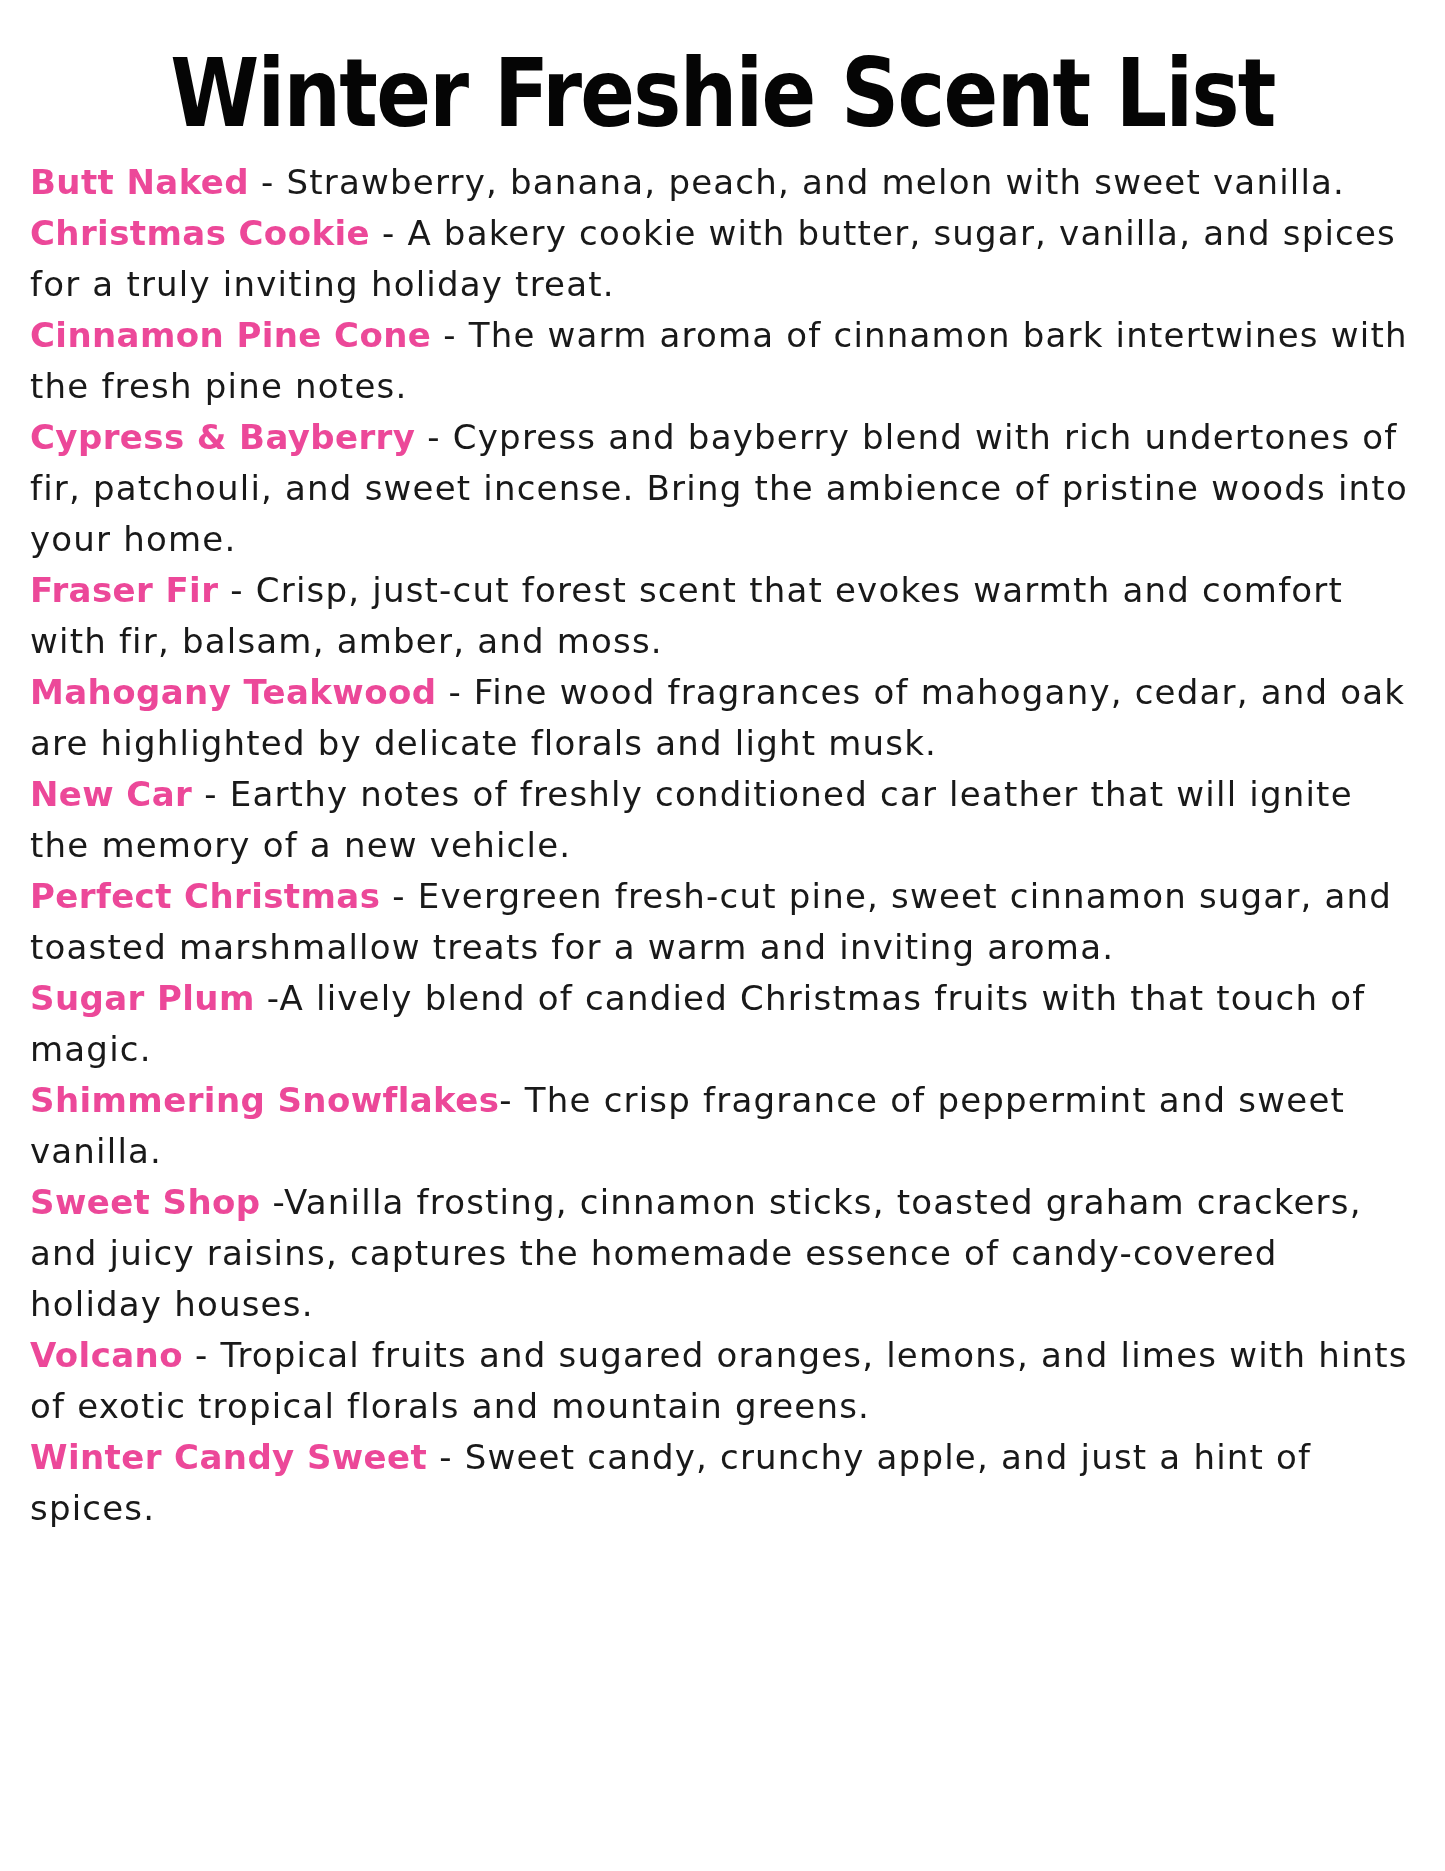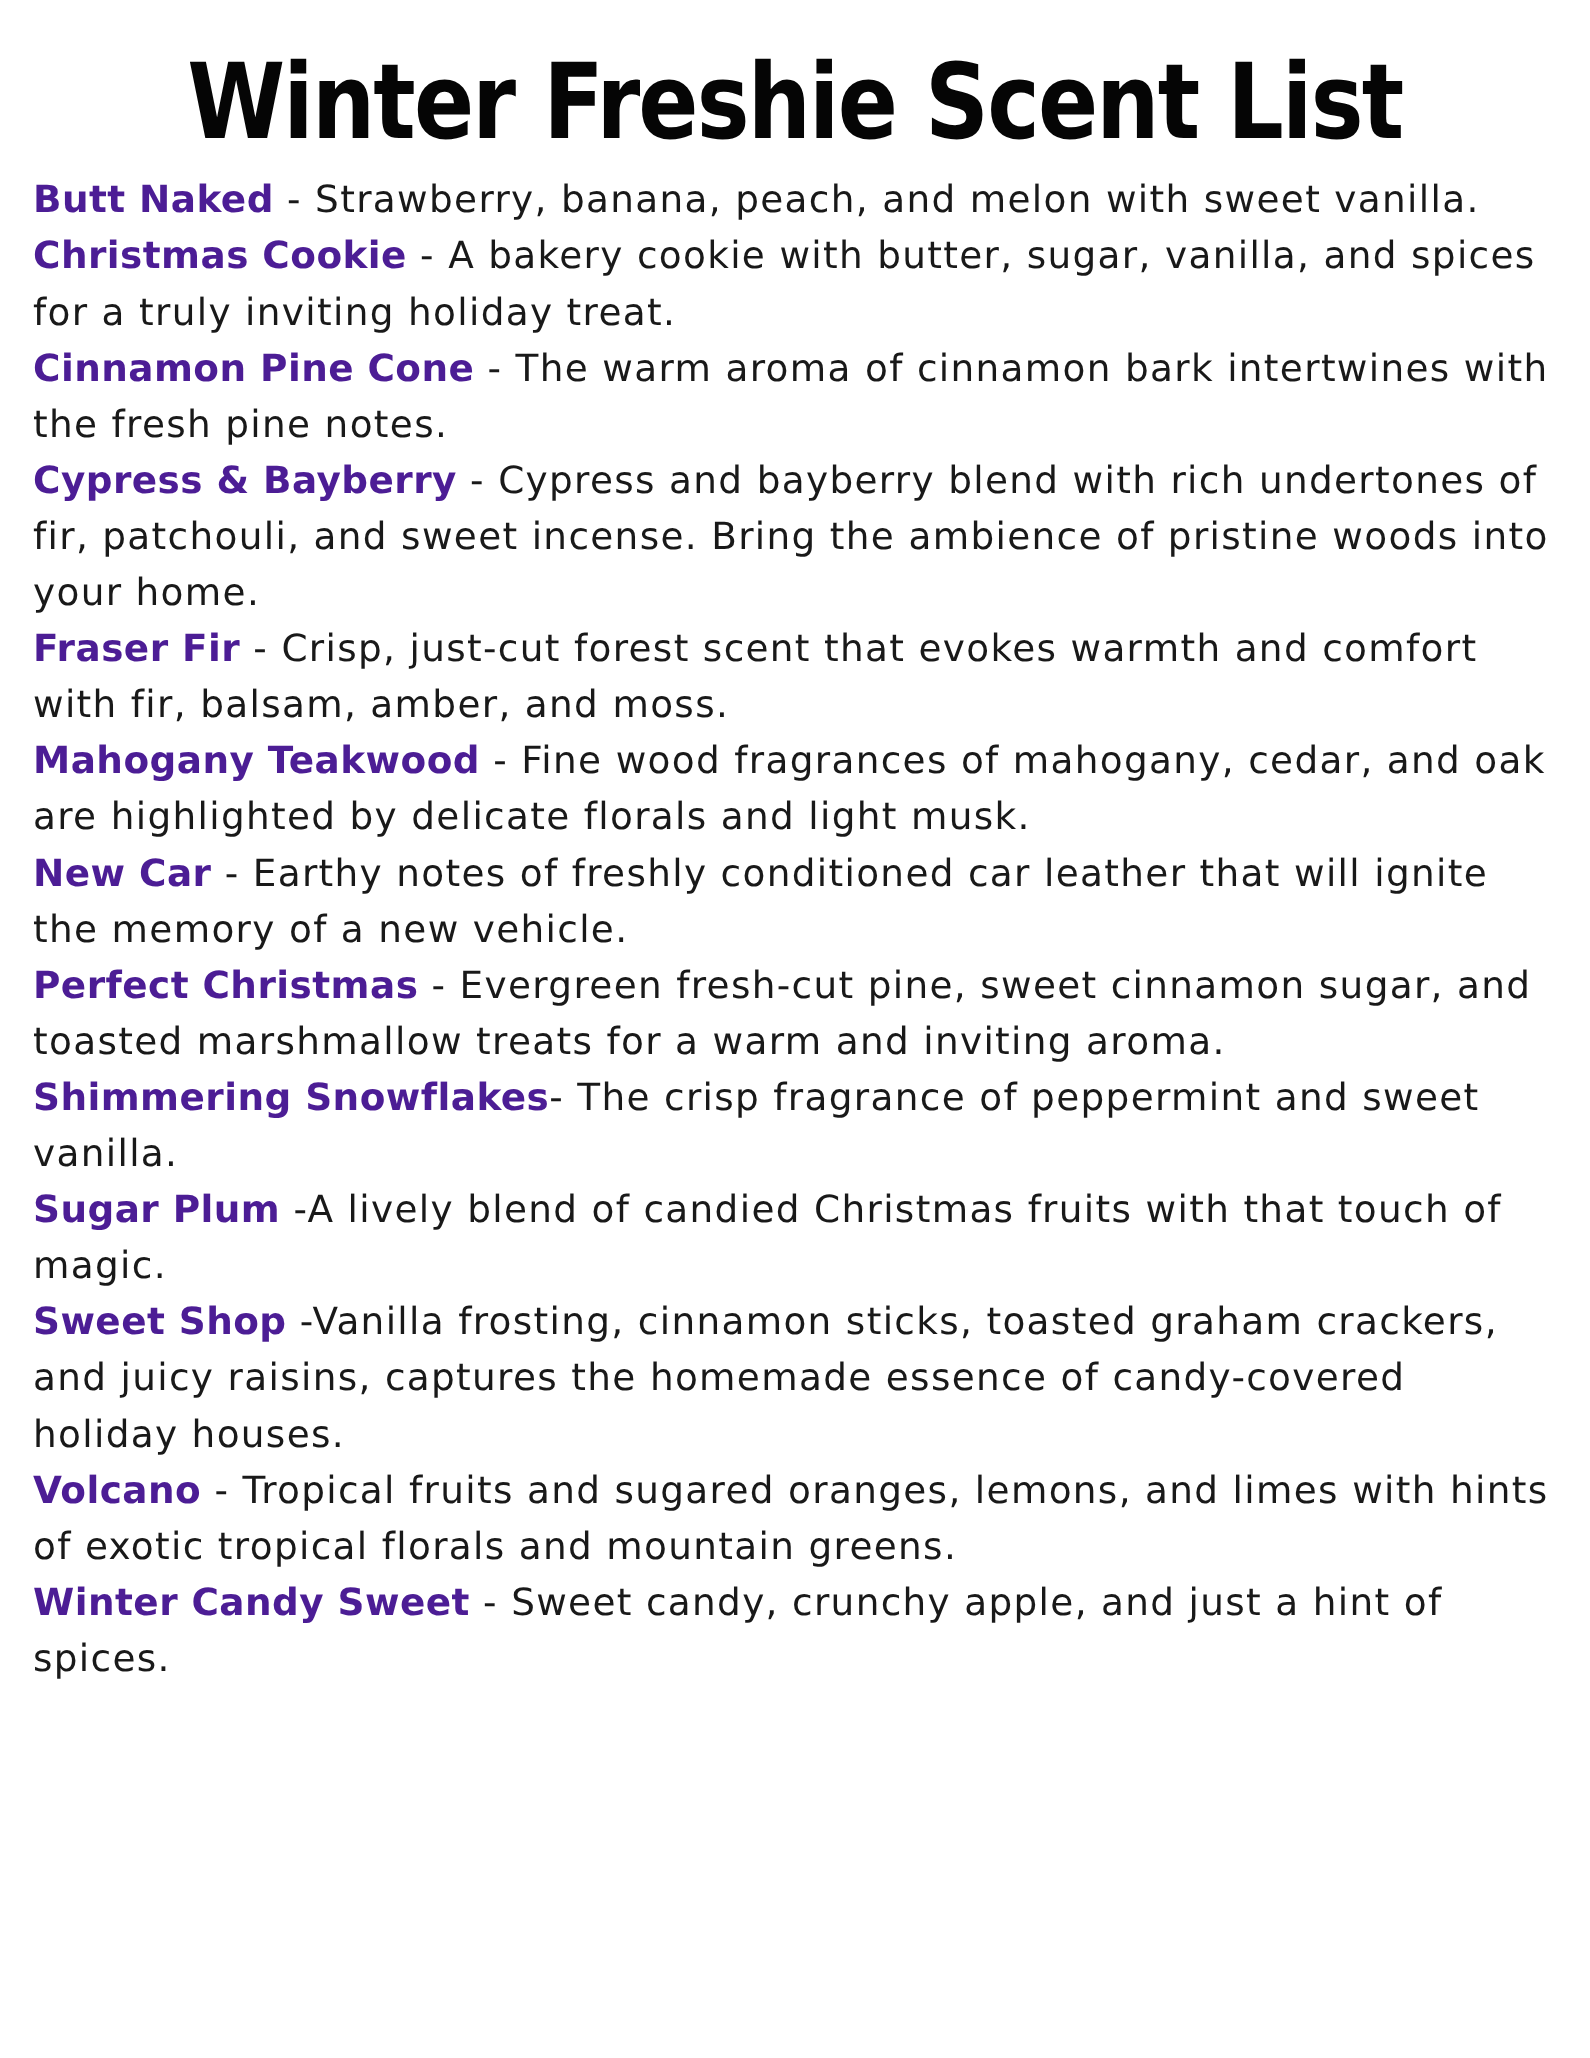"Butt Naked" .scent-name { color: #4c1d95 -> #ec4899 }
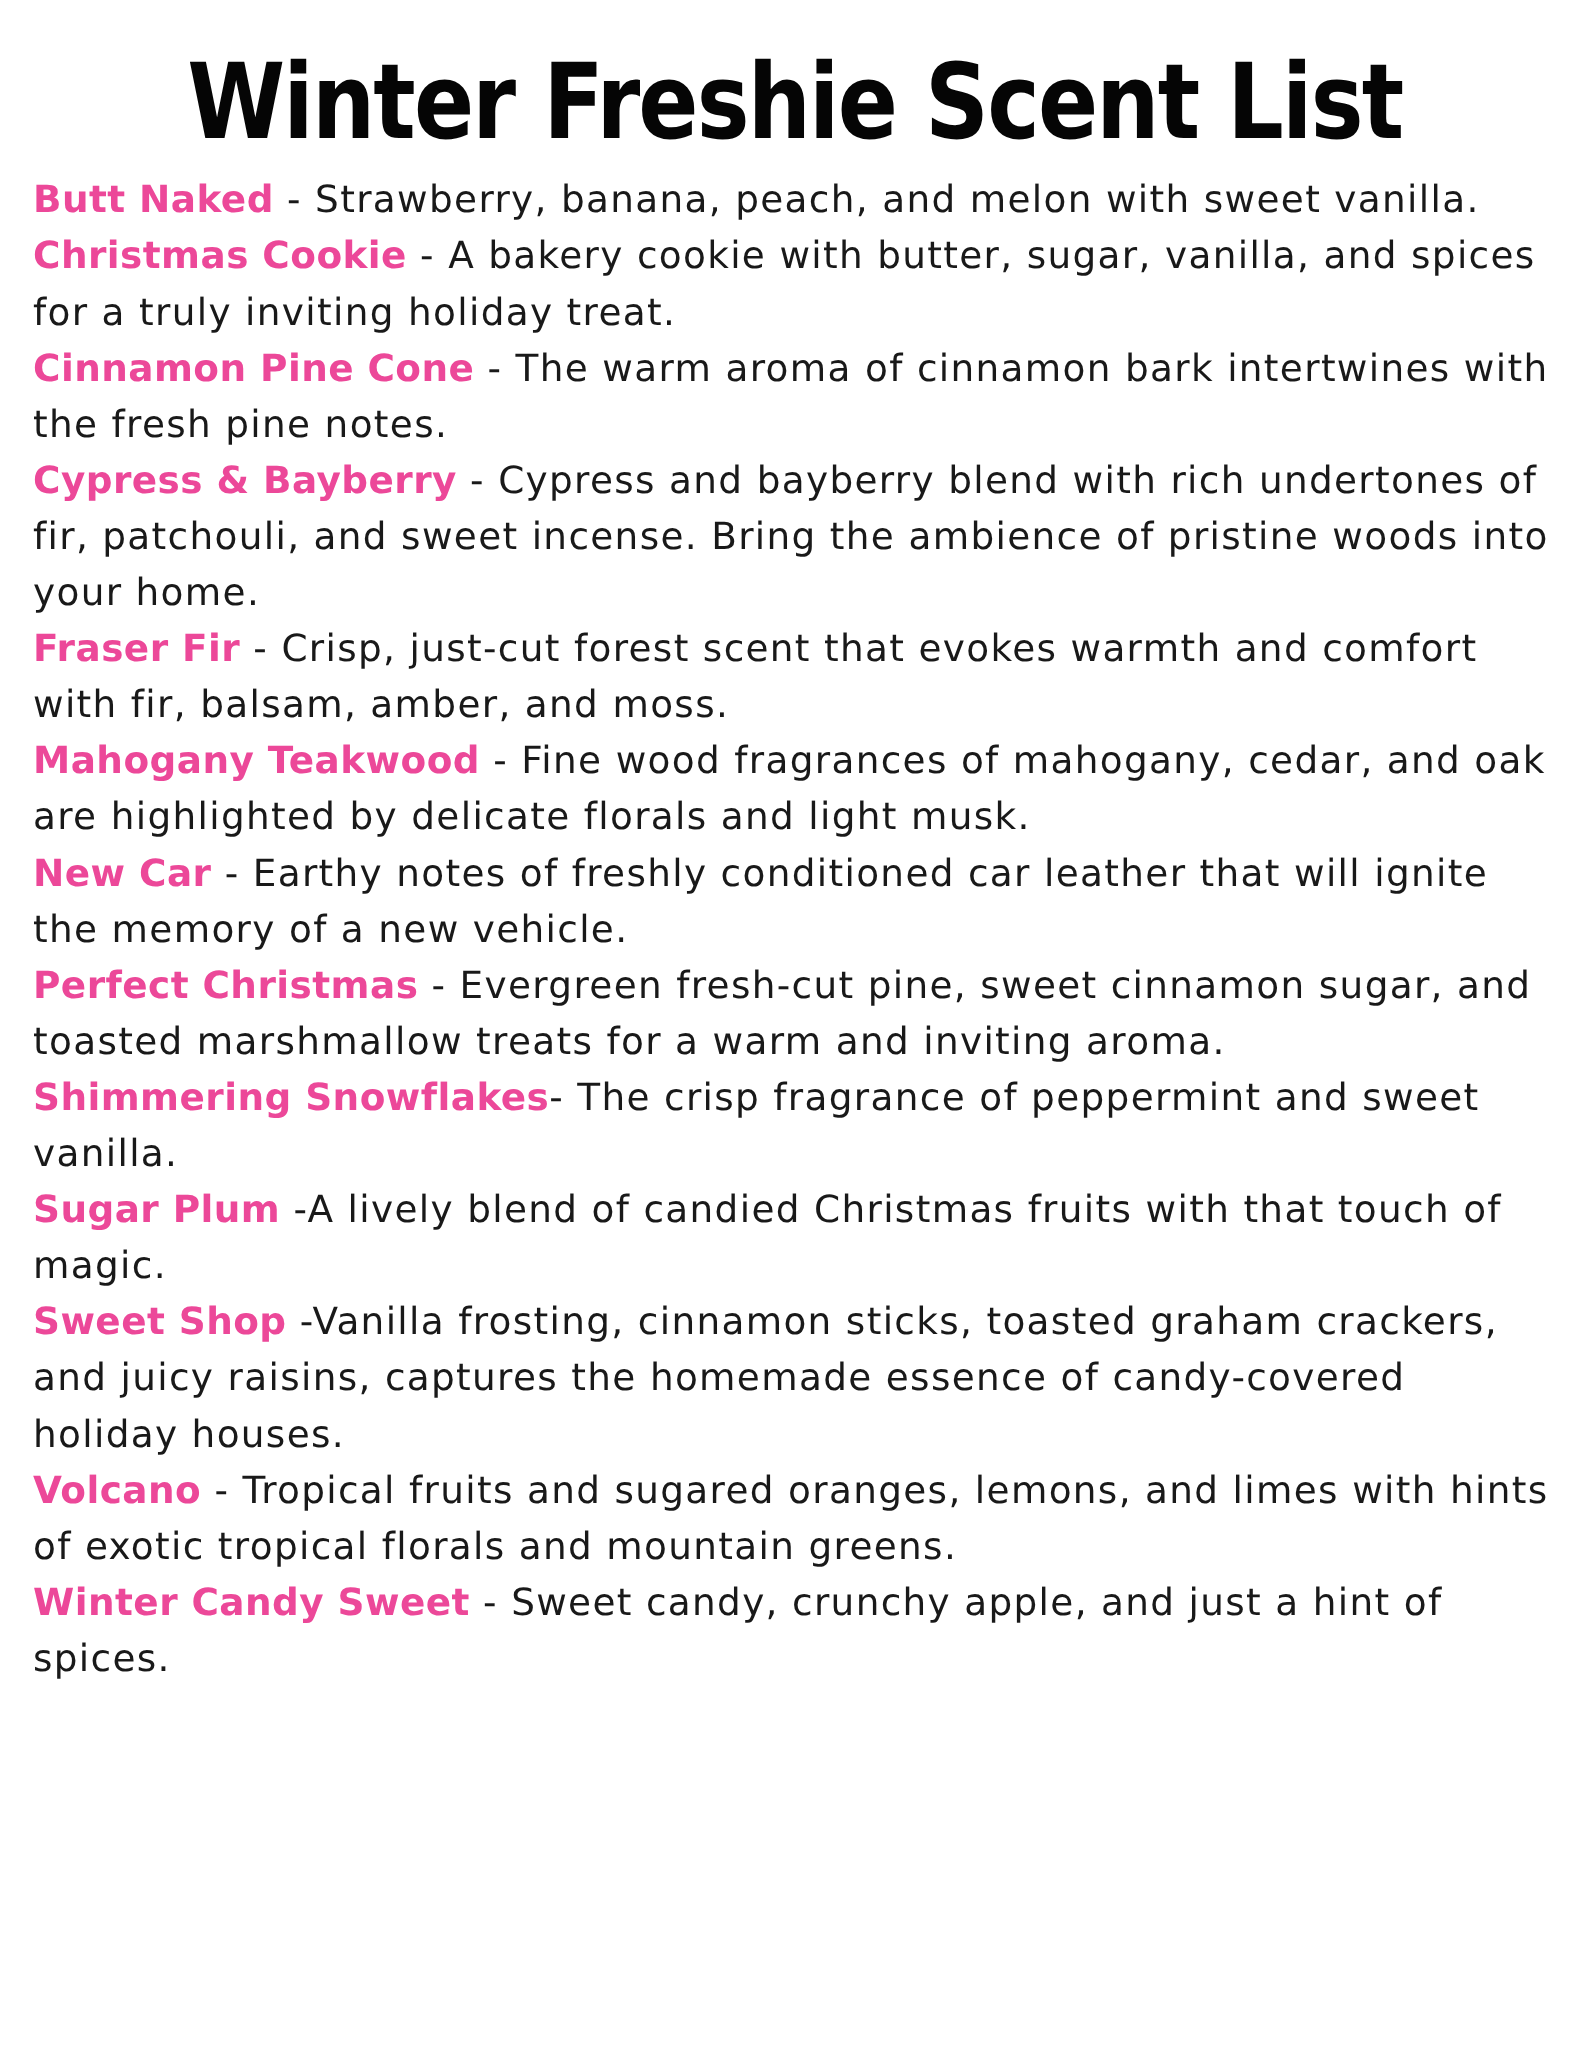"Shimmering Snowflakes- The crisp" p.scent-entry { order: before "Sugar Plum -A lively blend" -> after "Sugar Plum -A lively blend" }
